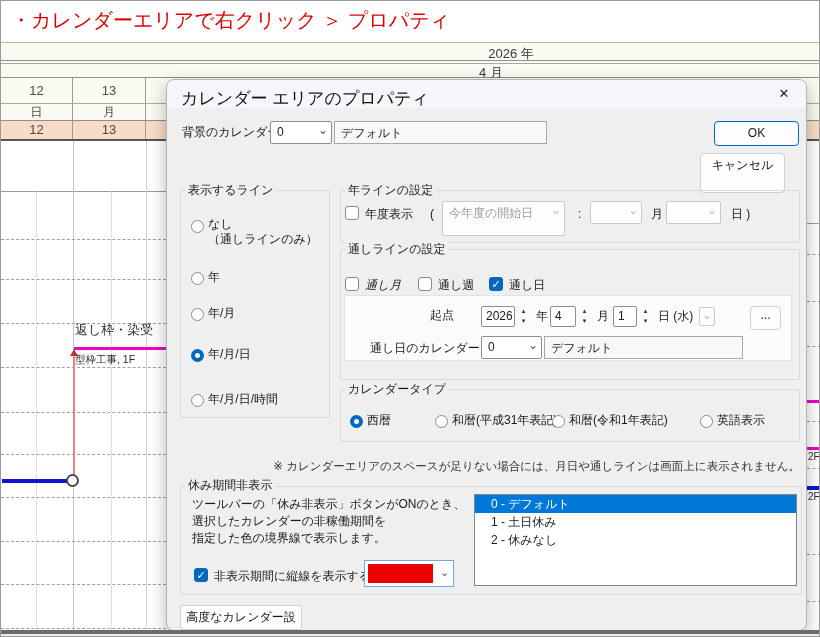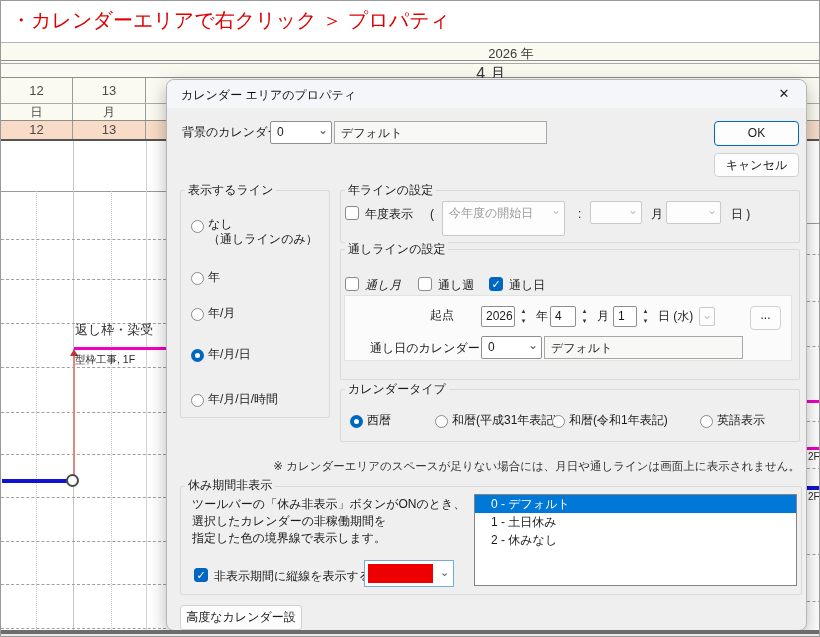"4 月" div.center-label { font-size: 16px -> 13px }
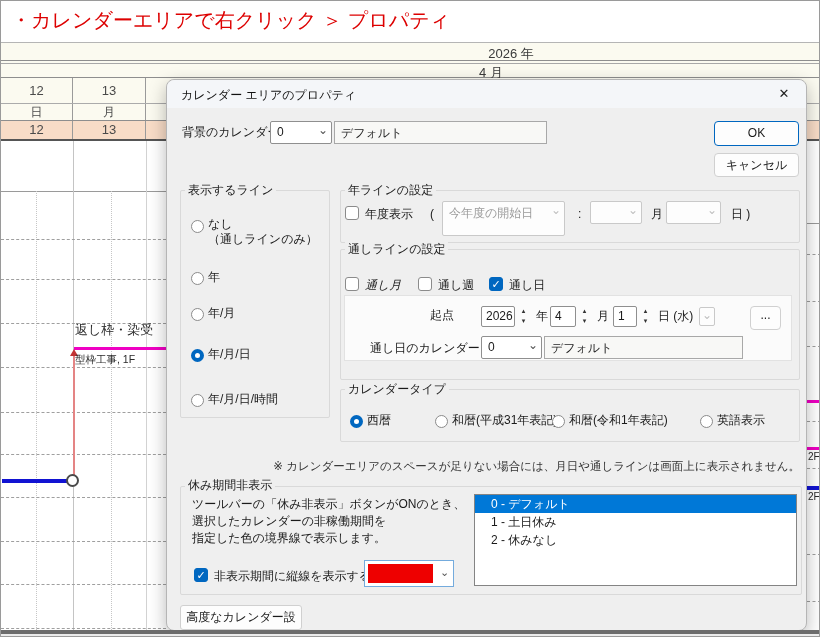"カレンダー エリアのプロパティ" #dlg-title { font-size: 12px -> 17px }
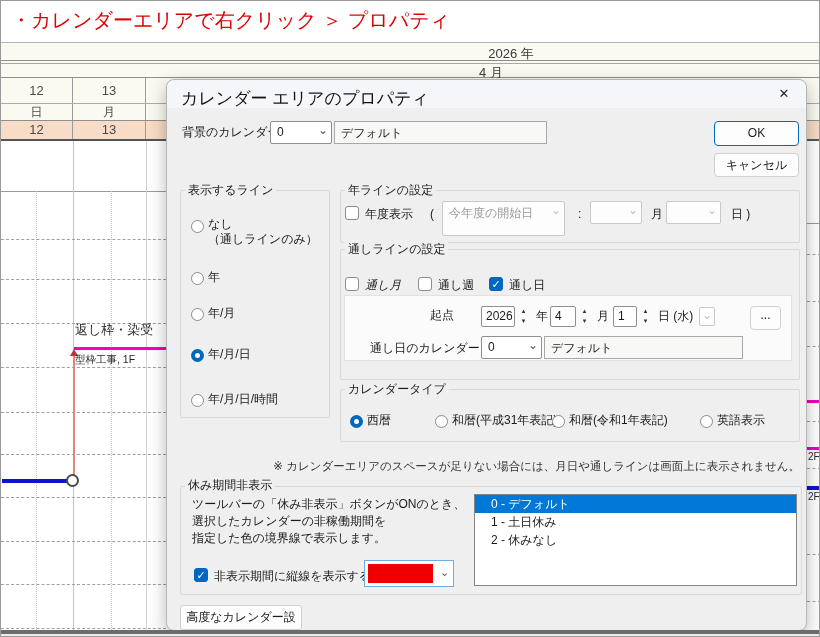"キャンセル" div.btn { height: 24px -> 40px; left: 547px -> 533px }
